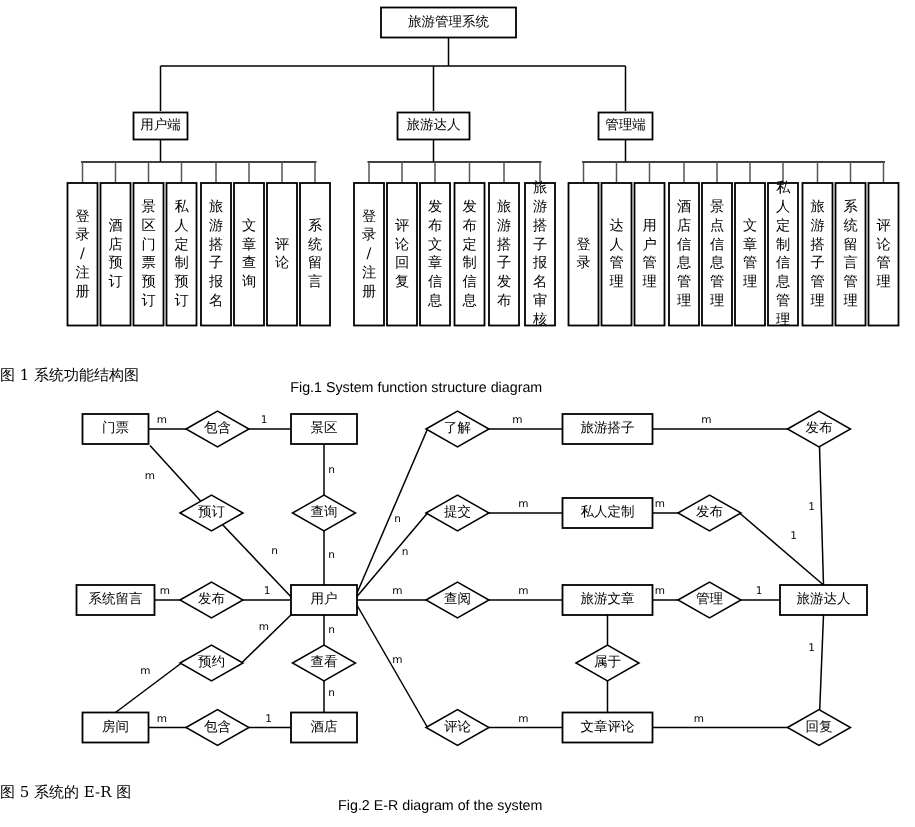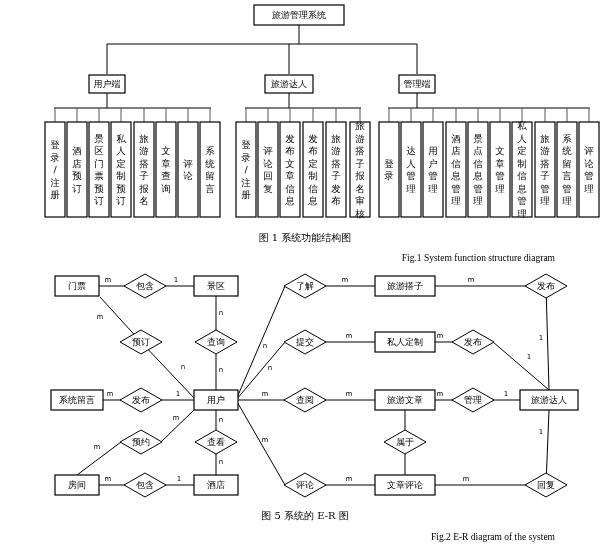"图 1 系统功能结构图" .cap-cn { margin-top: none -> 12px; text-align: center -> none }
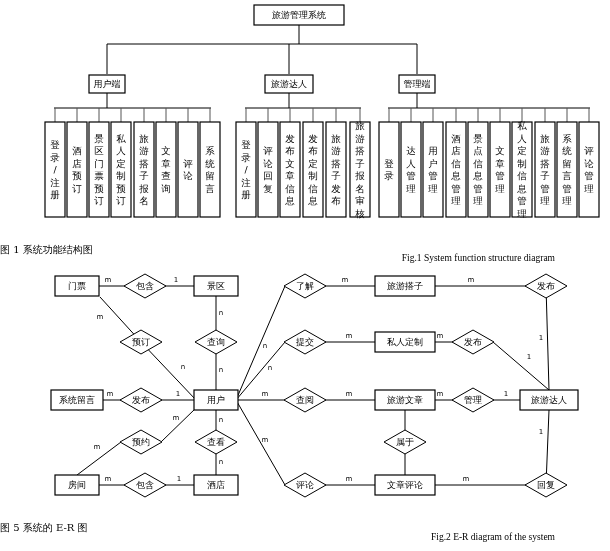"Fig.1 System function structure diagram" .cap-en { font-family: Liberation Serif, serif -> Liberation Sans, sans-serif; text-align: right -> center }
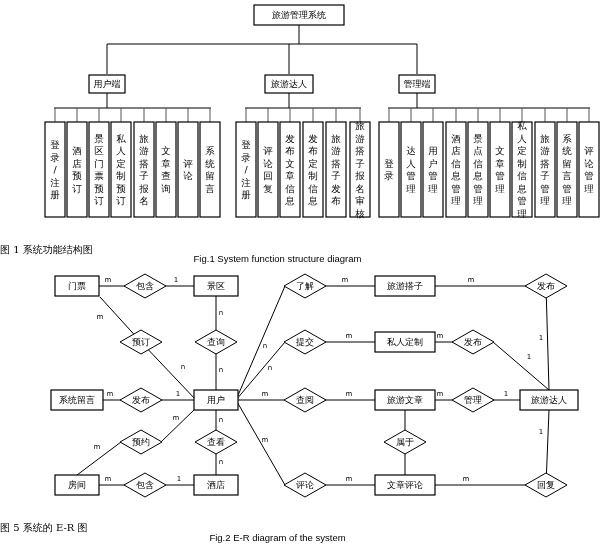"Fig.2 E-R diagram of the" div.cap-en { margin-left: none -> 16px }
